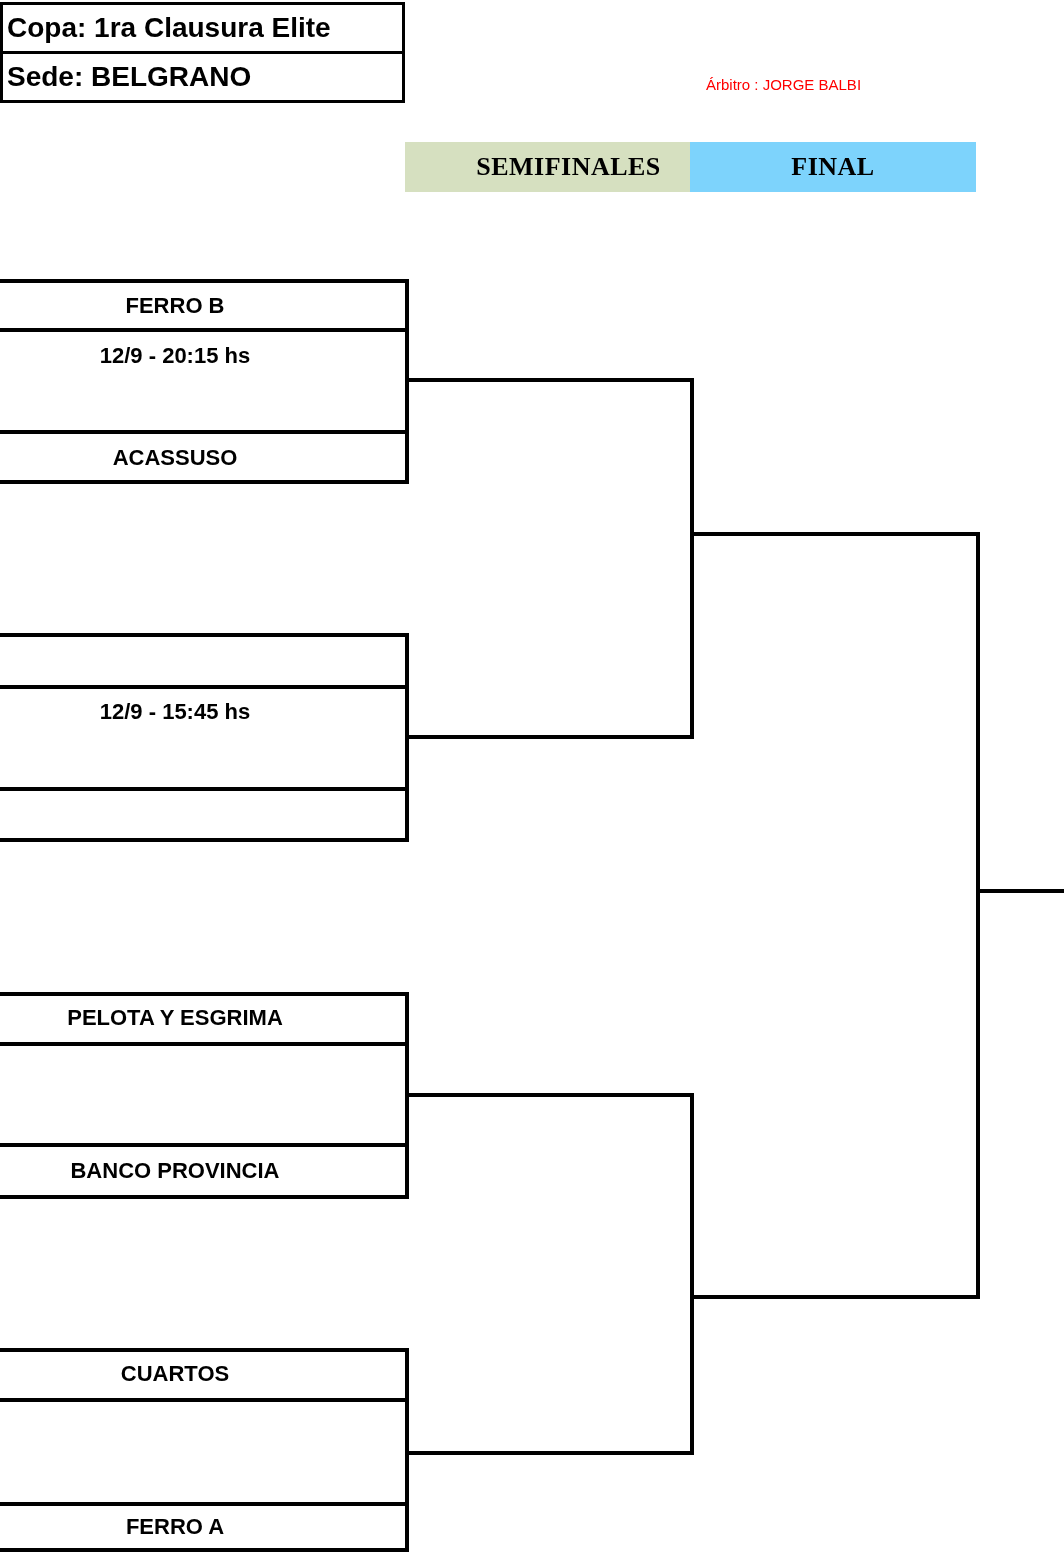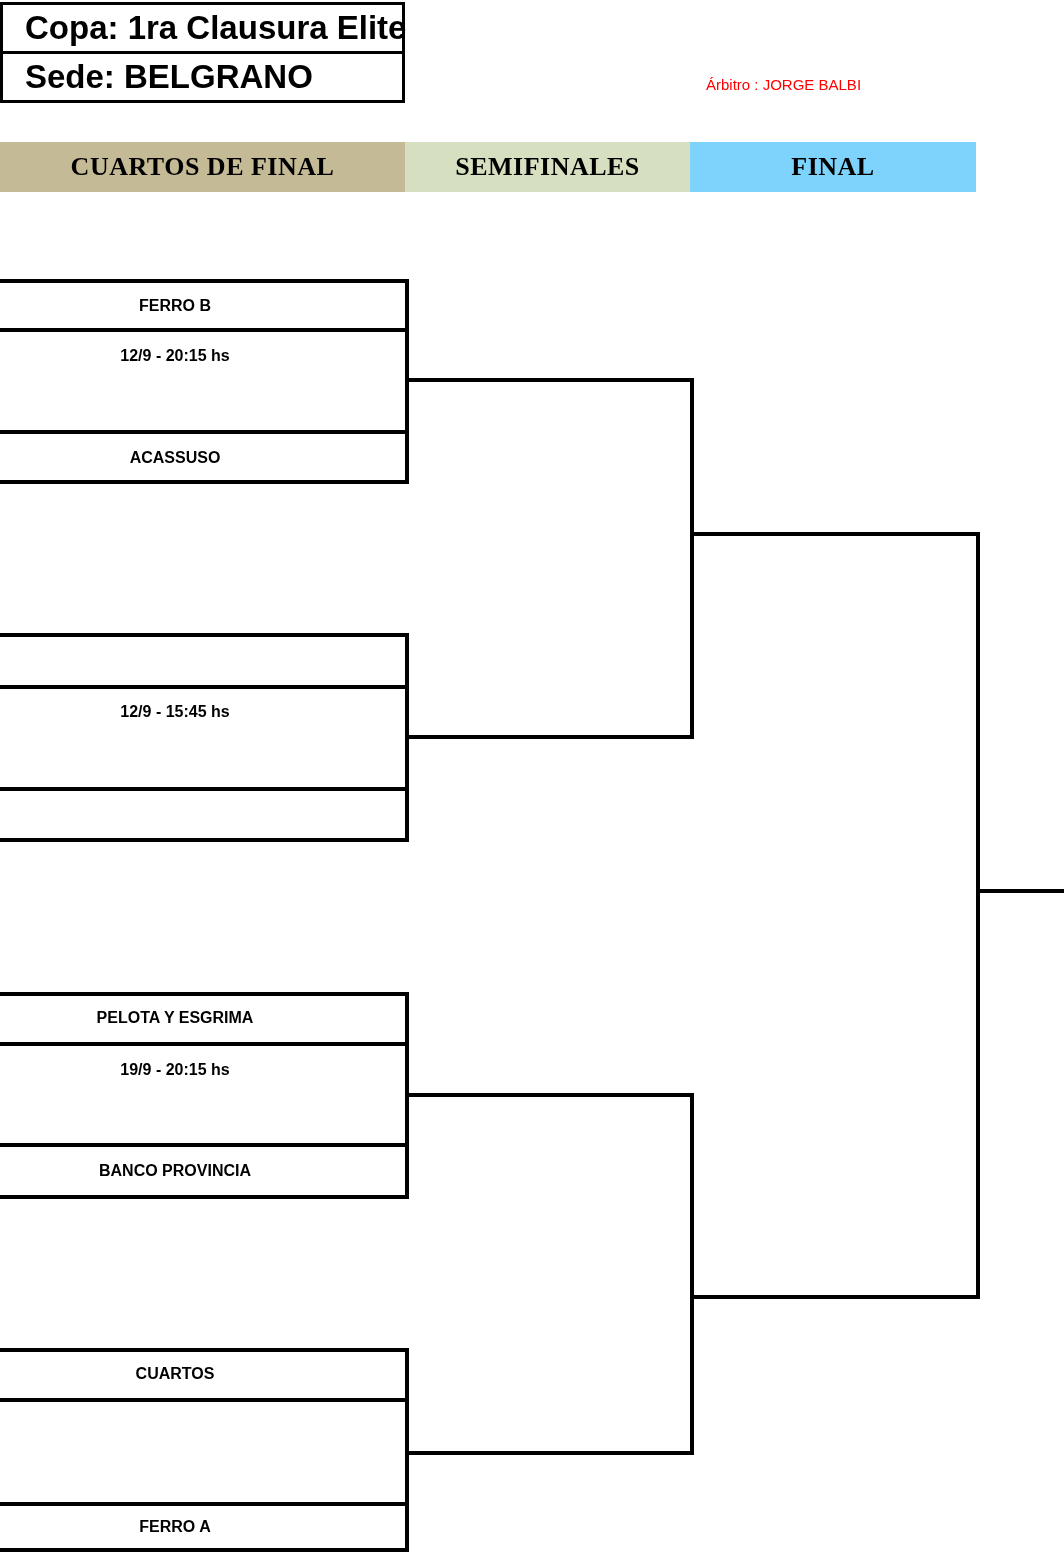"Copa: 1ra Clausura Elite" .info-row { font-size: 33px -> 28px; padding-left: 22px -> 4px }
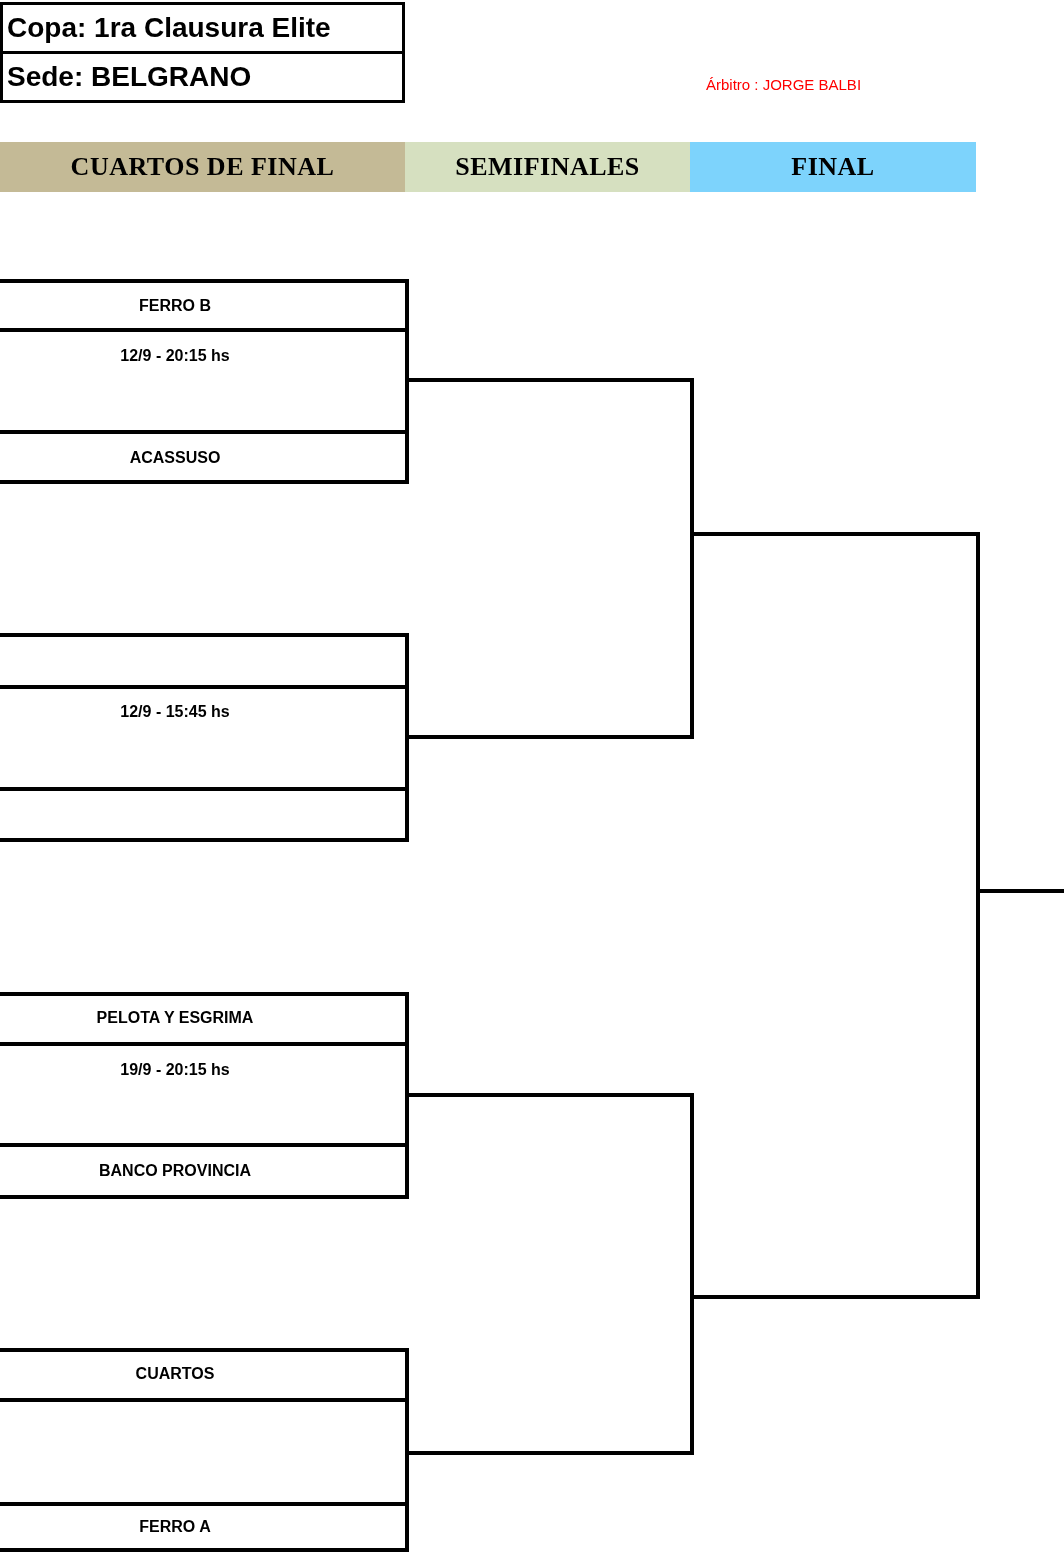"CUARTOS DE FINAL" div.band { html: <div>CUARTOS DE FINAL</div> -> none }
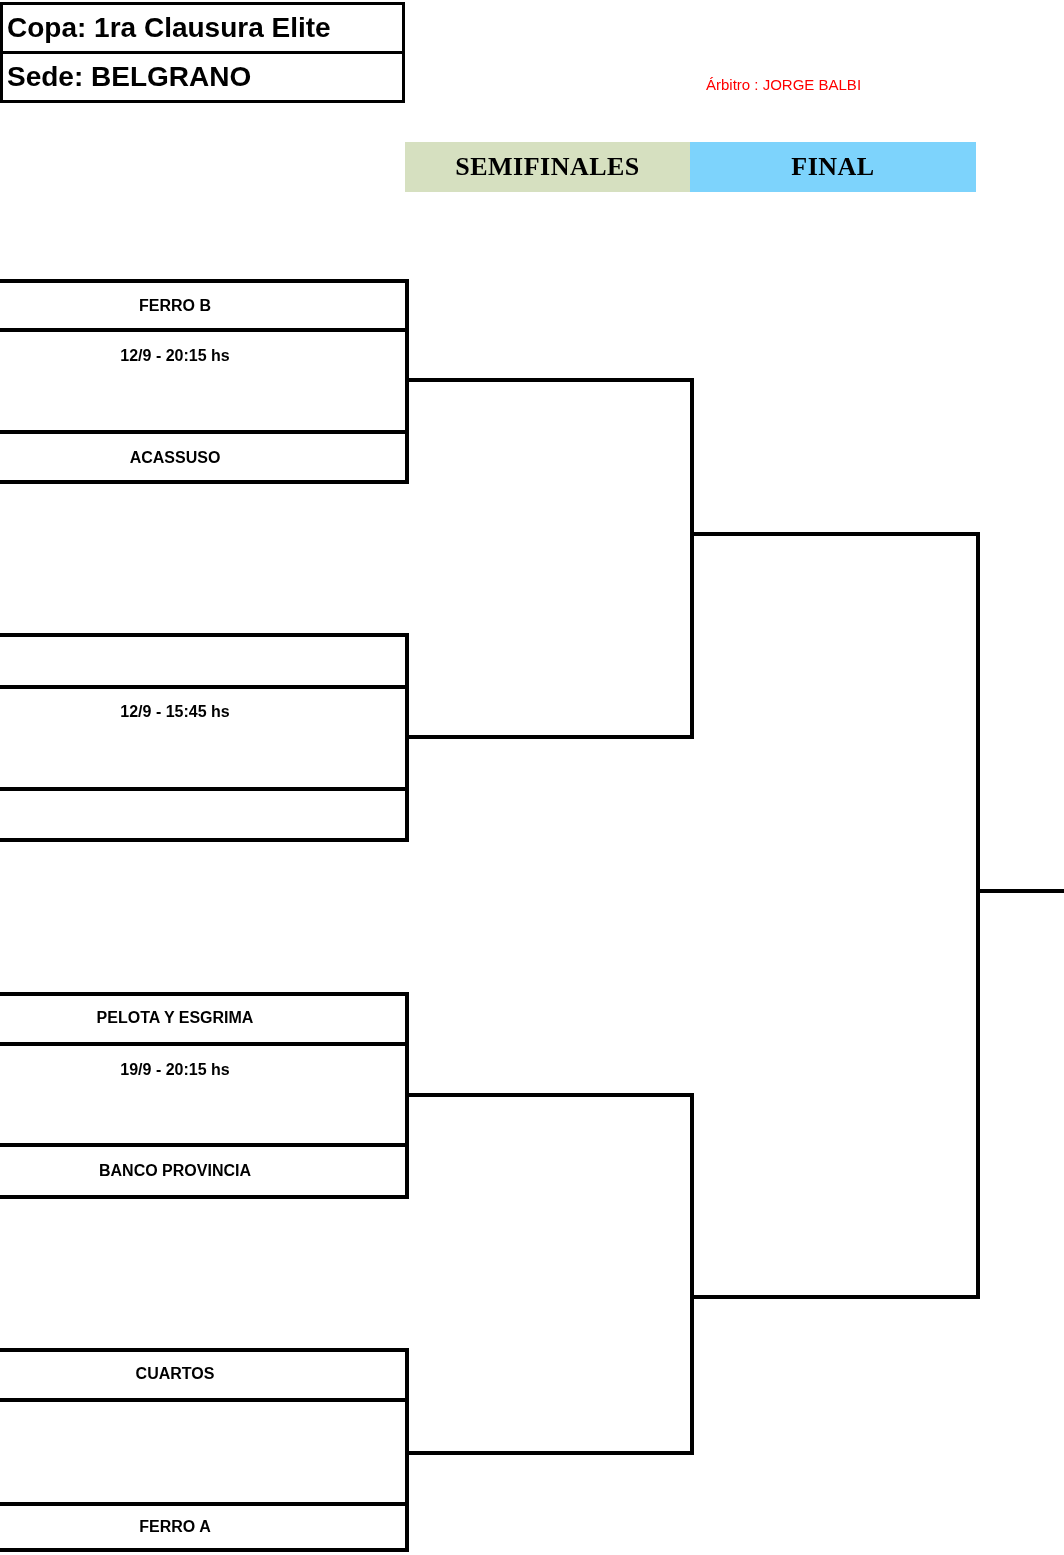"SEMIFINALES" div.band { padding-left: none -> 21px }
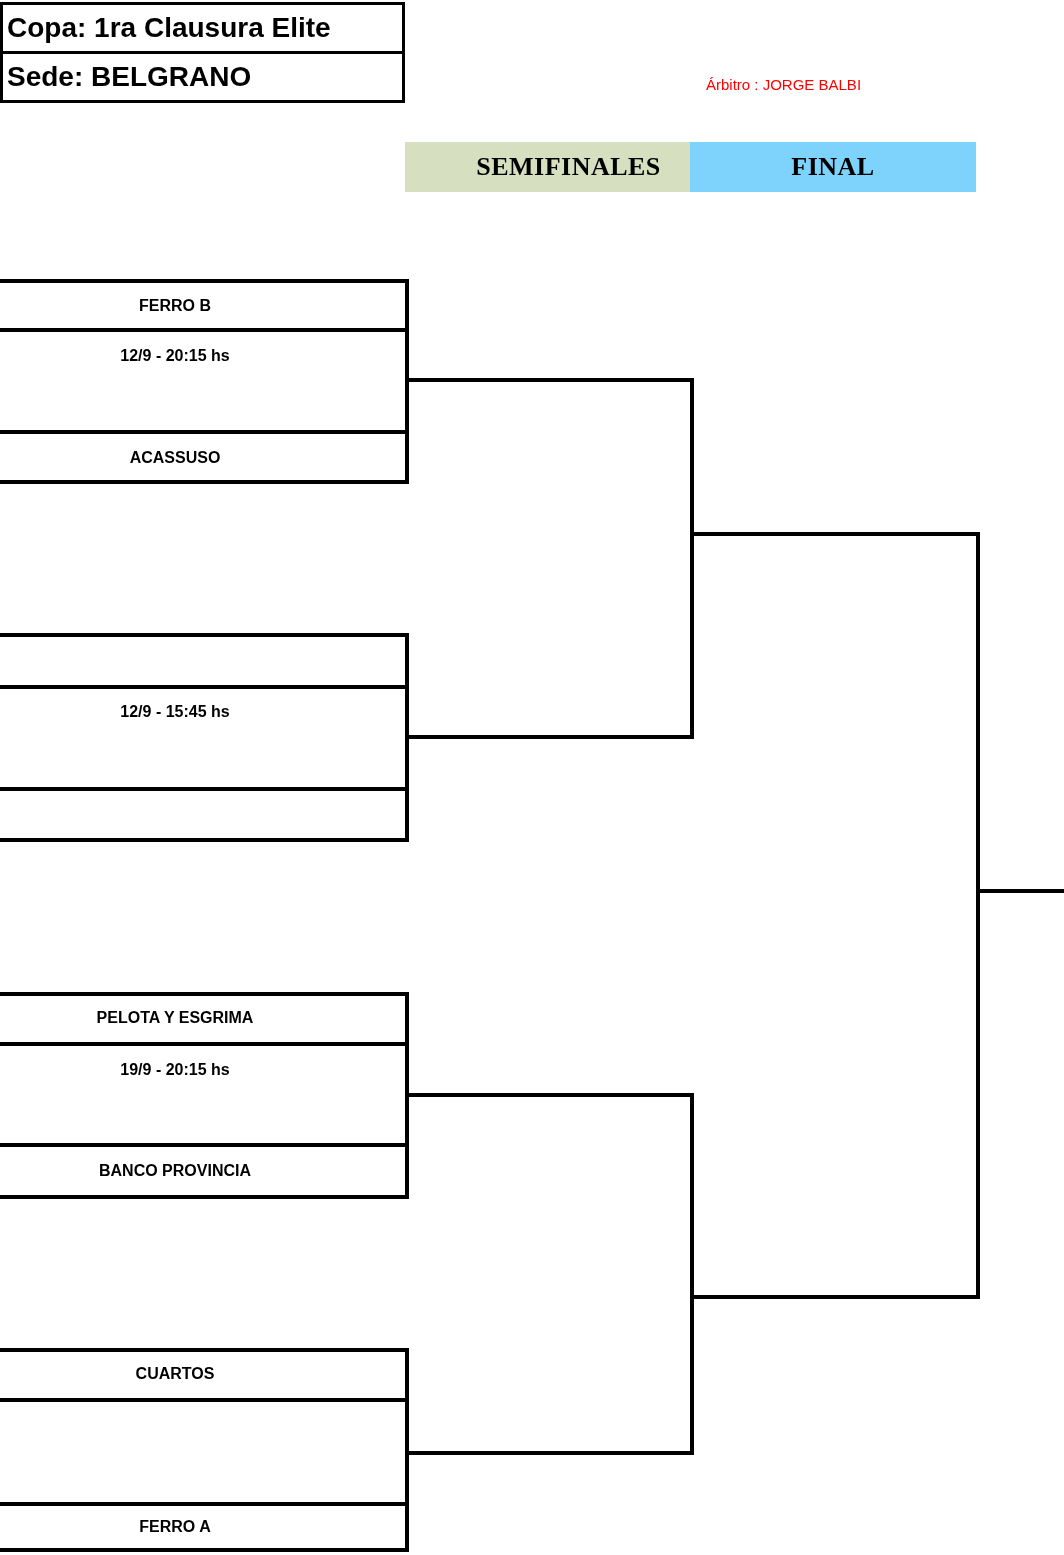"FERRO B" .slot { font-size: 16px -> 22px }
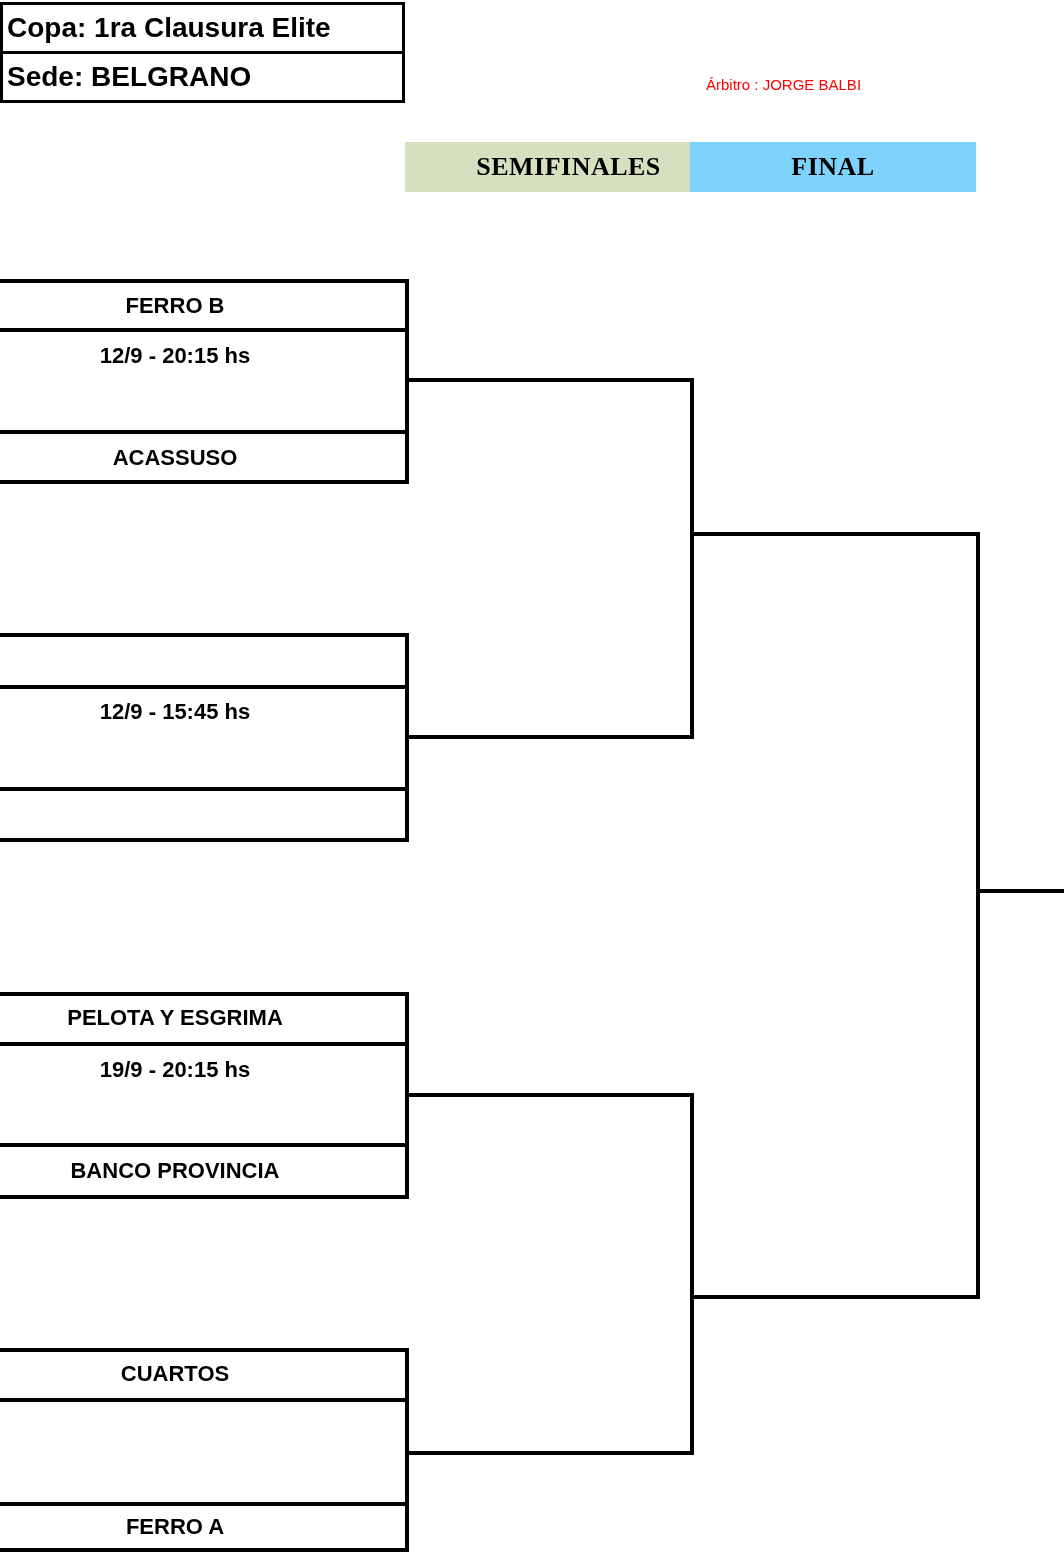"19/9 - 20:15 hs" div.slot { html: <div>19/9 - 20:15 hs</div> -> none }
